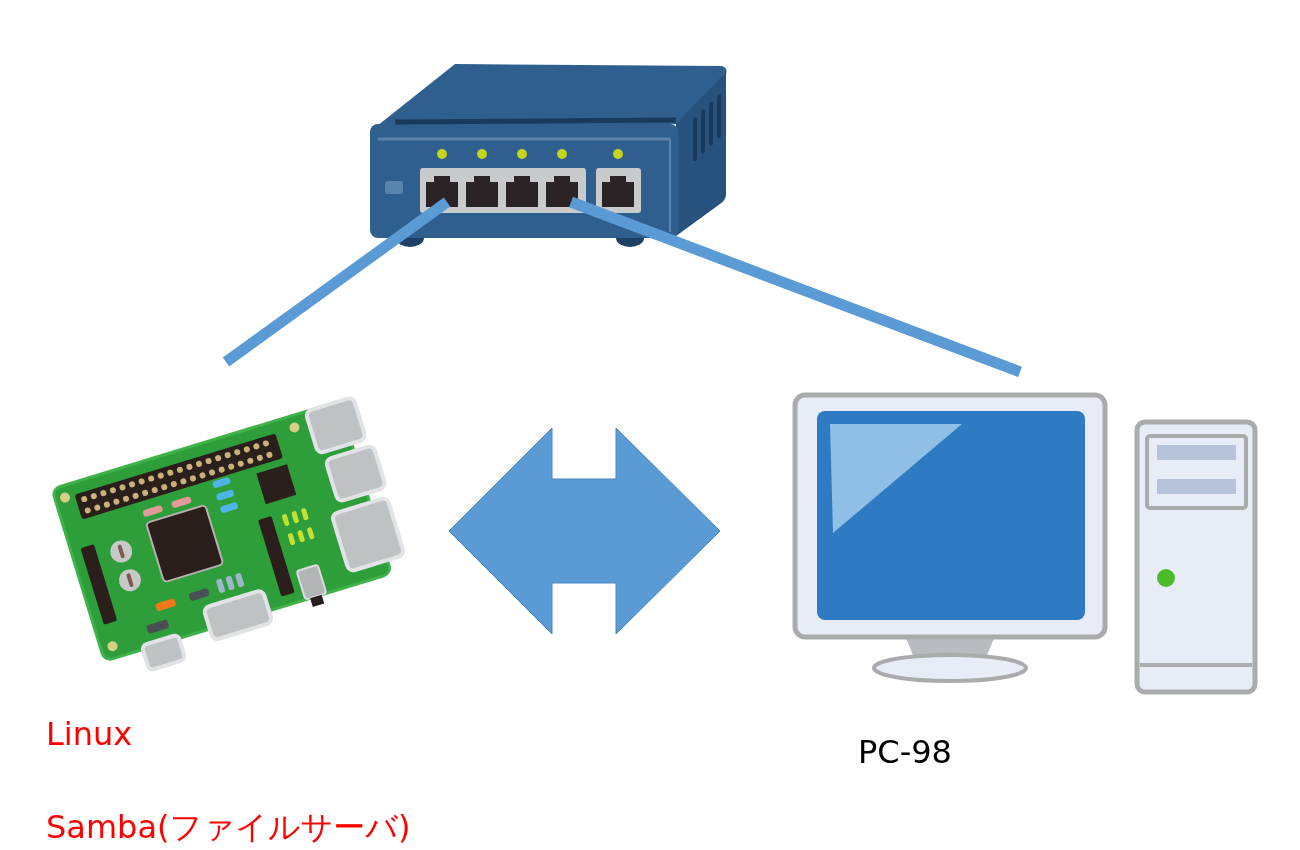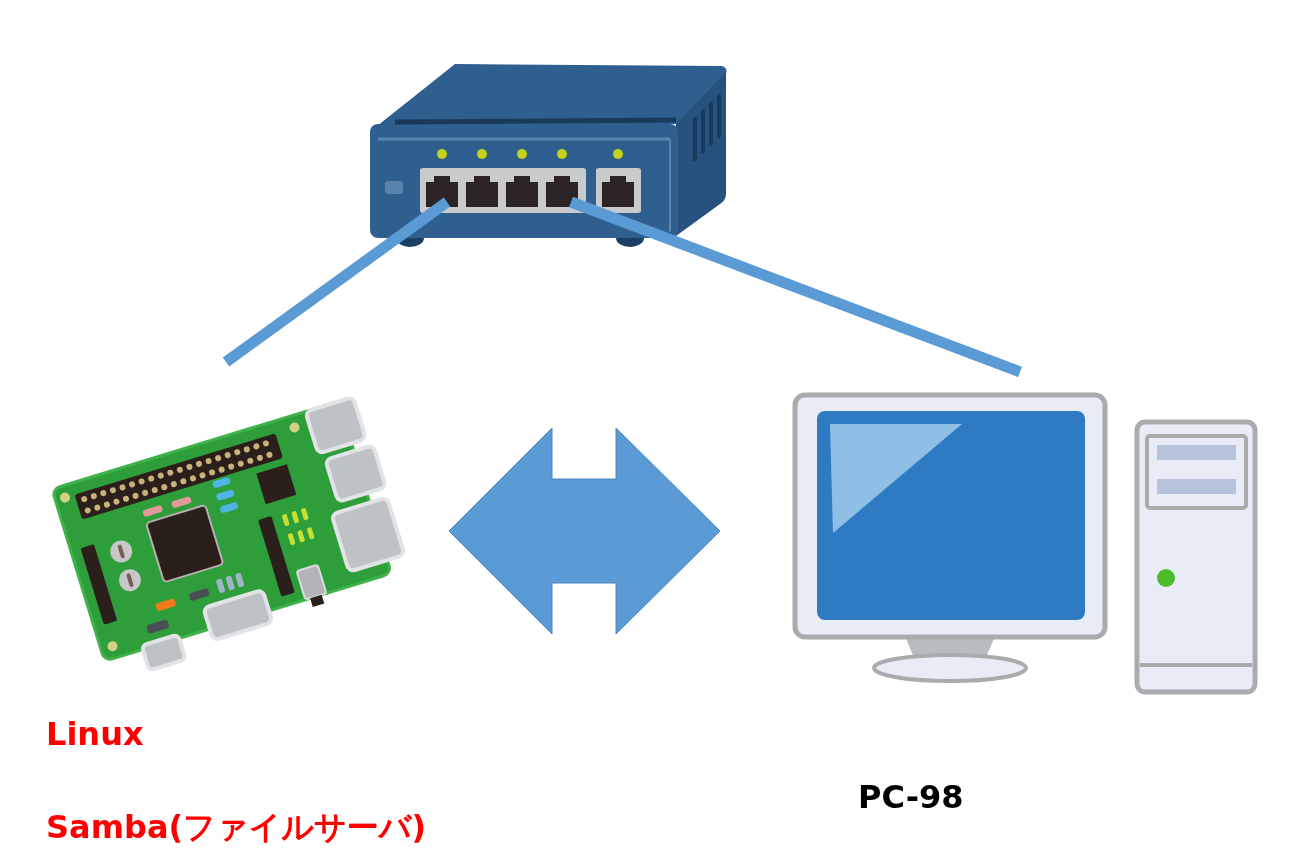"Linux" .lbl { font-weight: bold -> normal }
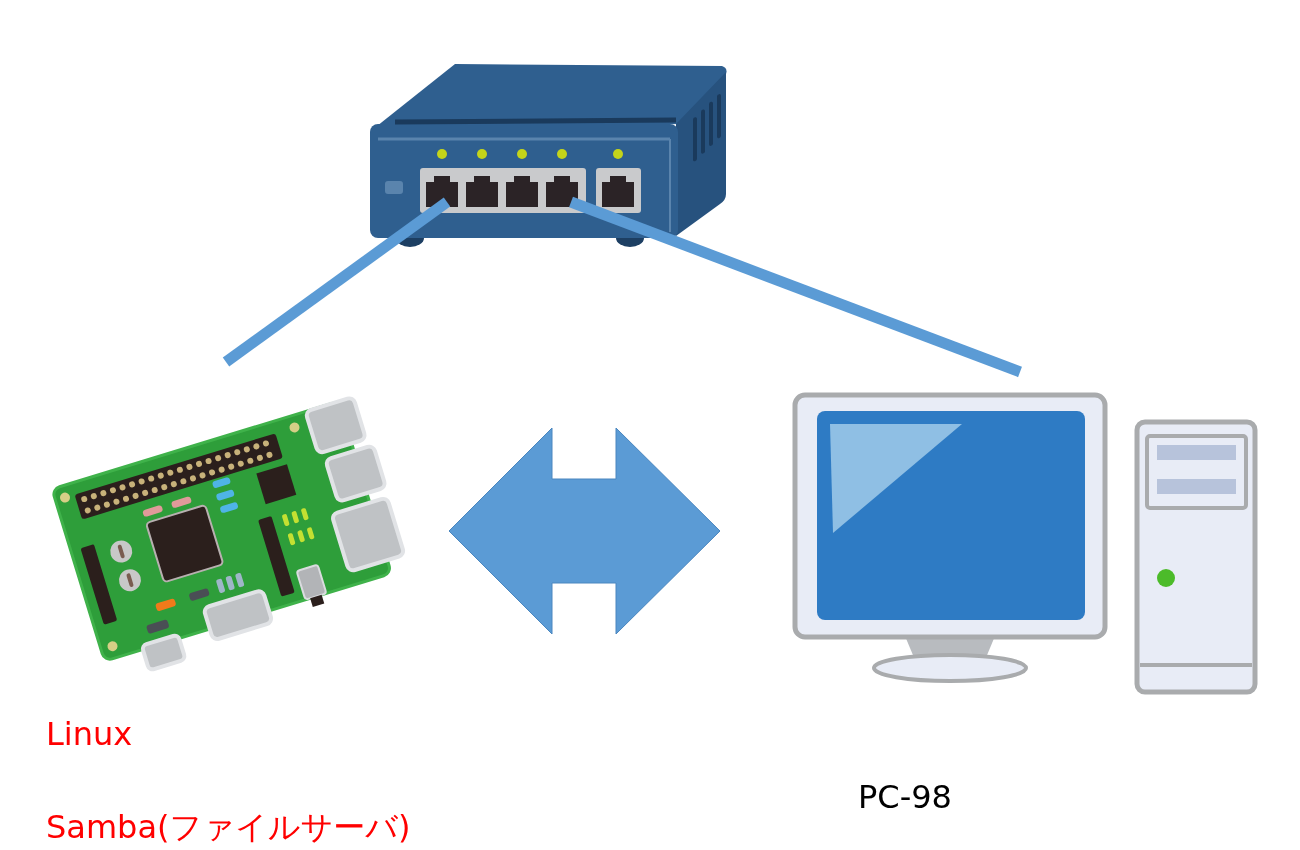"PC-98" div.lbl { top: 781px -> 736px }
